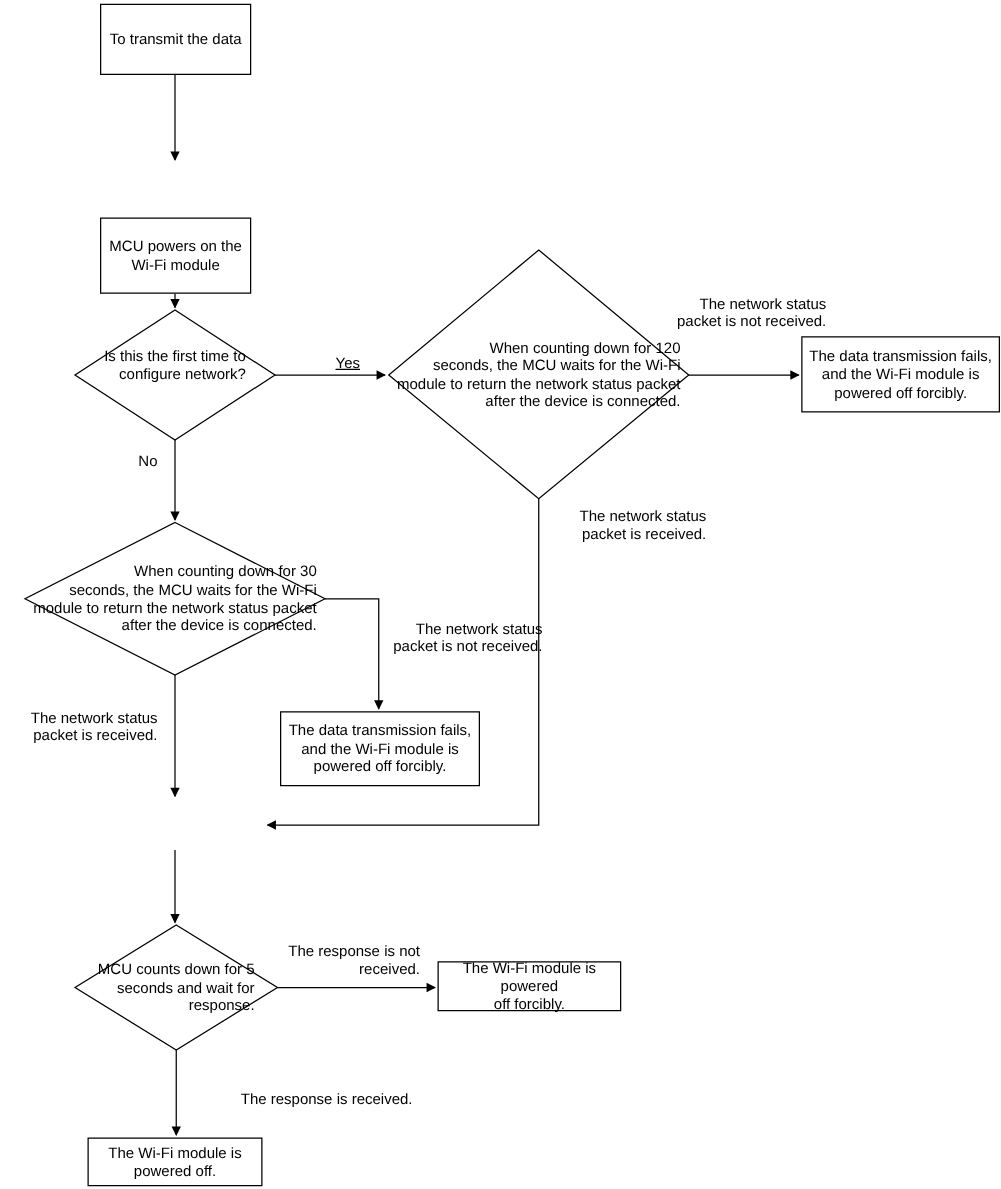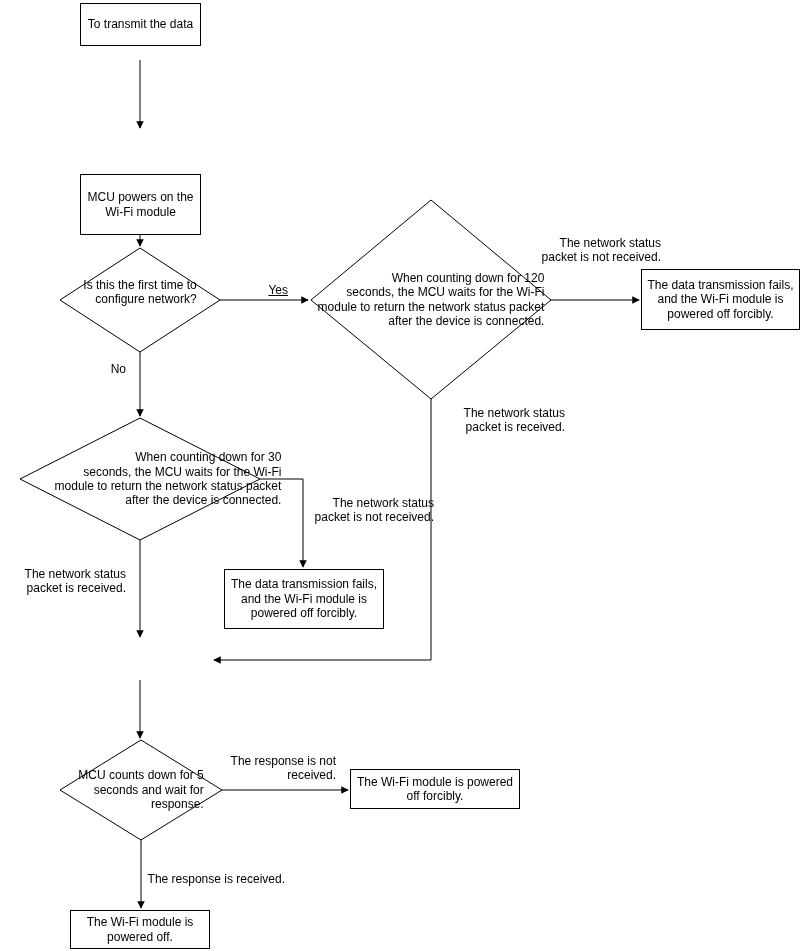"To transmit the data" #n-start { height: 43px -> 57px }
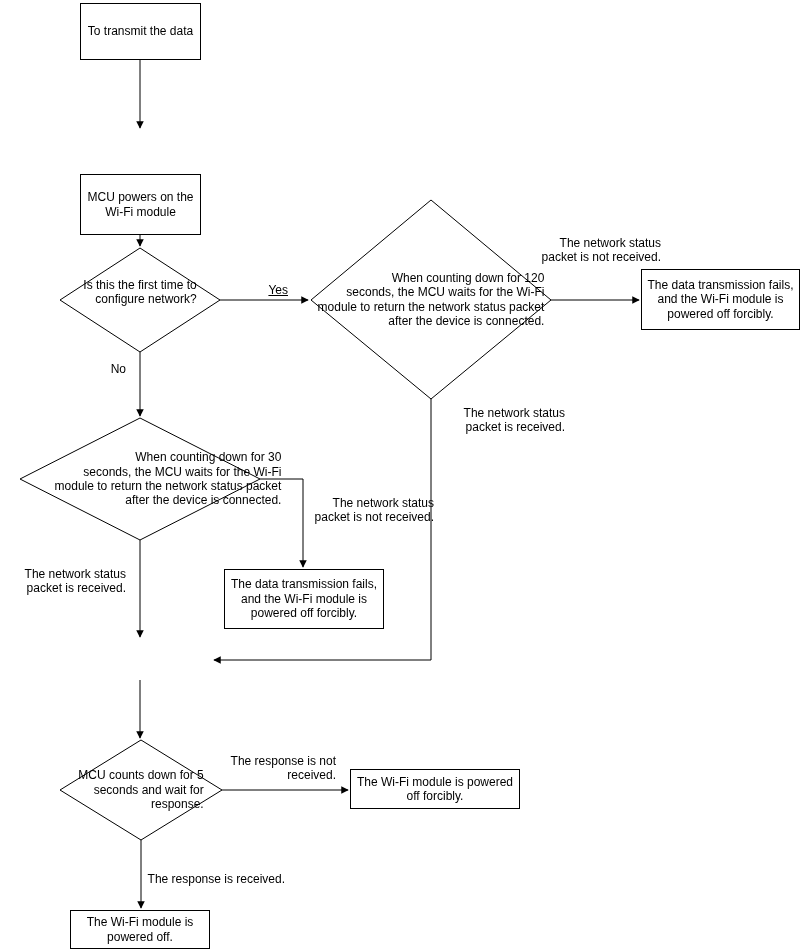"When counting down for 30" #t-countdown-30 { margin-left: 28px -> none }
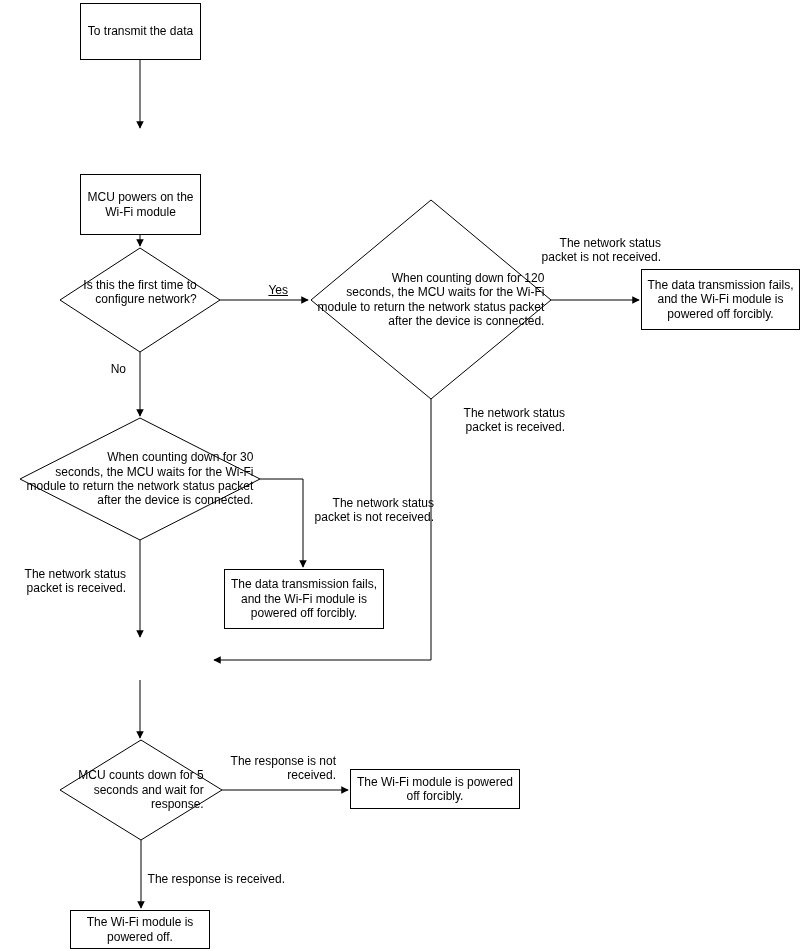"The Wi-Fi module is powered" #n-poweroff-forcibly { width: 170px -> 147px }
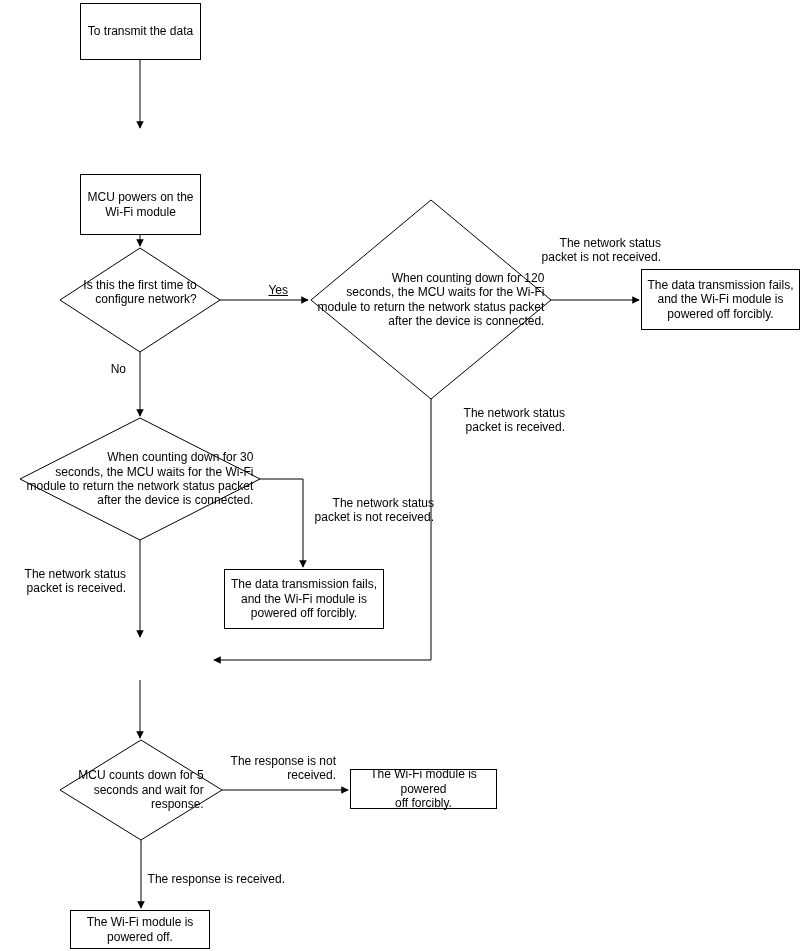"The response is received." #l-resp-recv { padding-left: none -> 45px }
